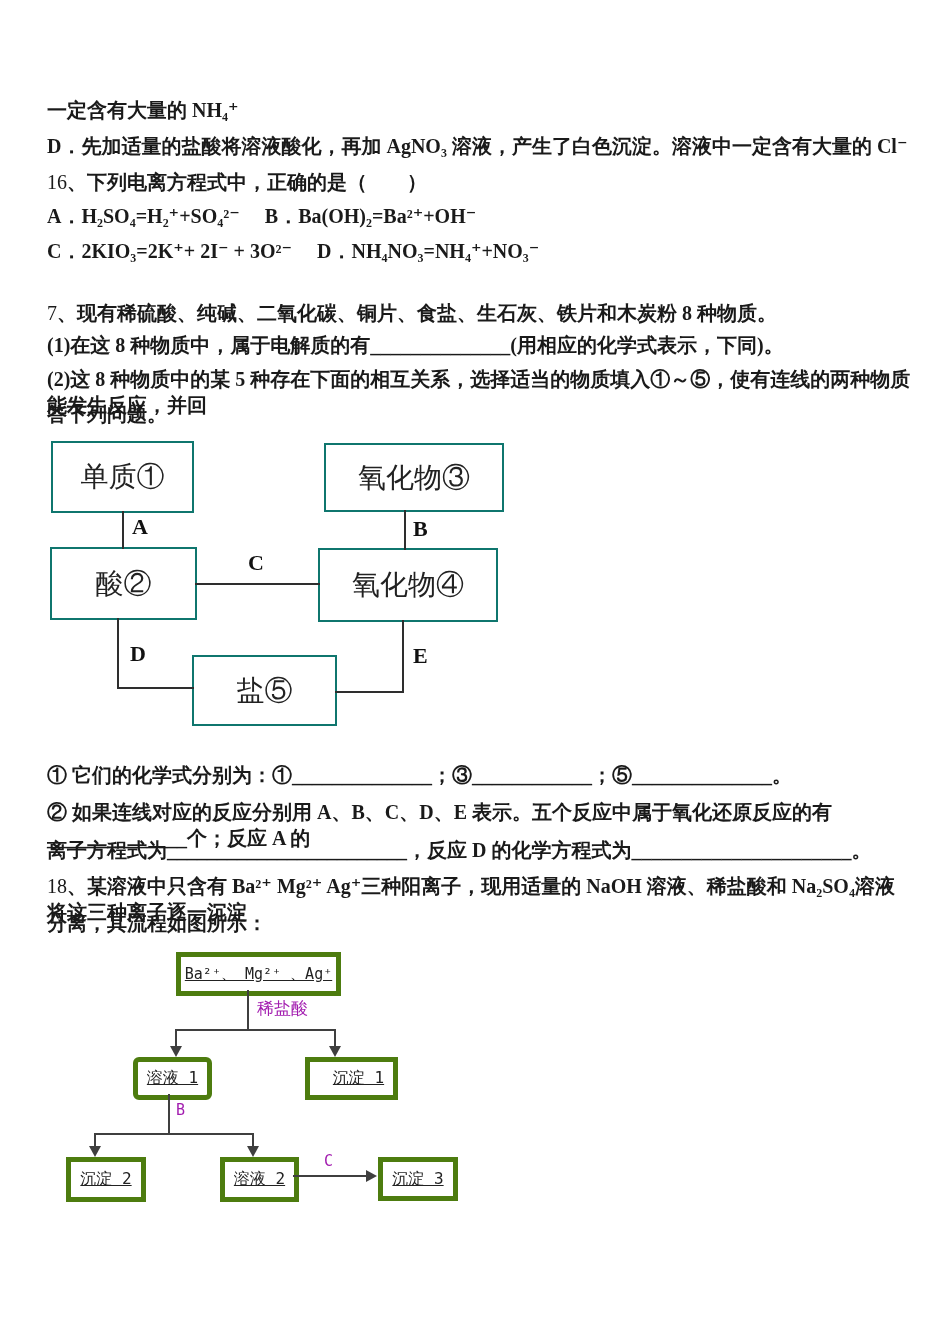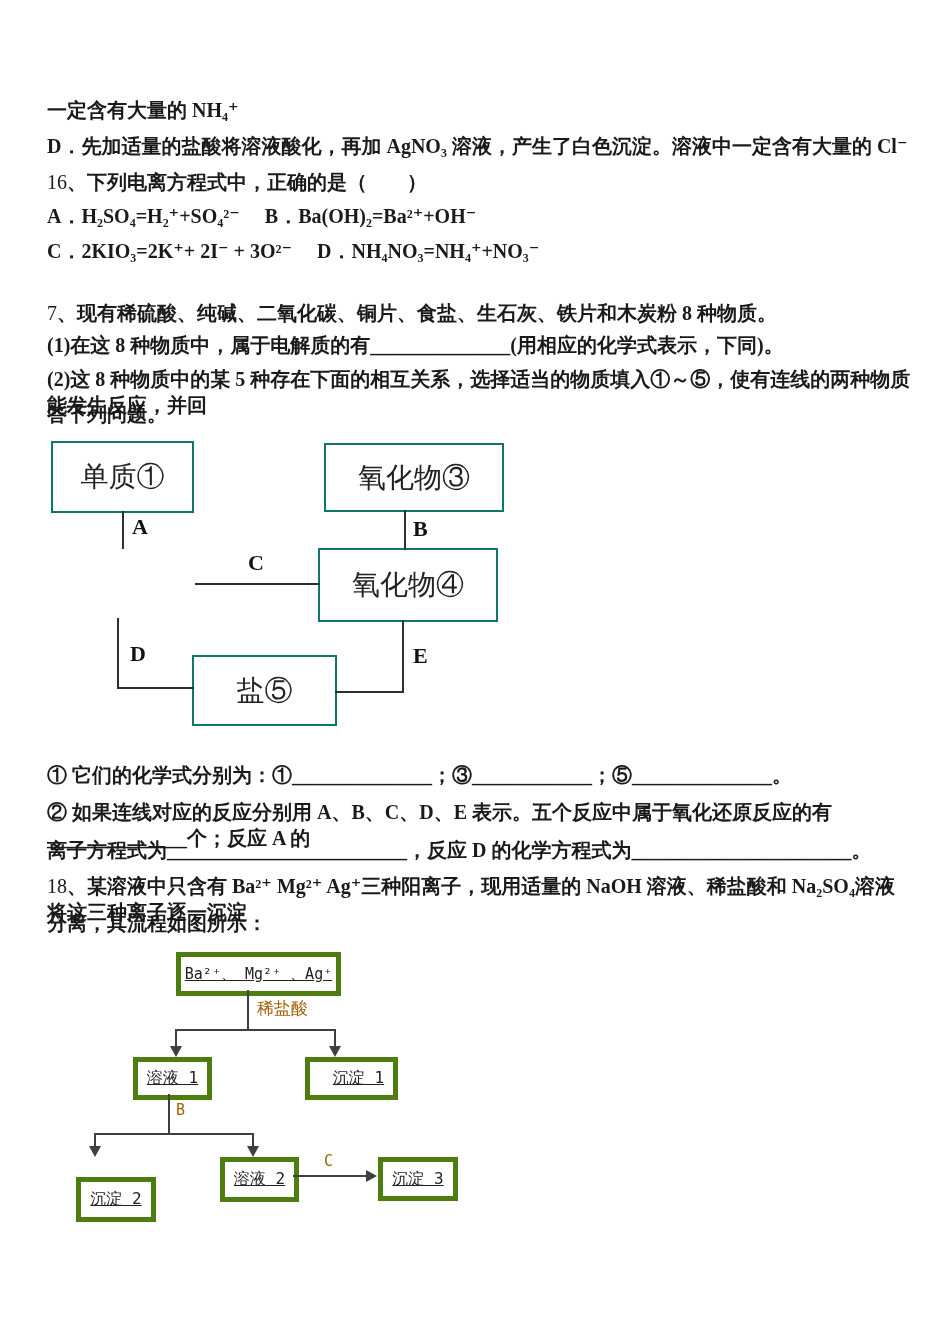"酸②" div.dbox { html: none -> <div>酸②</div> }
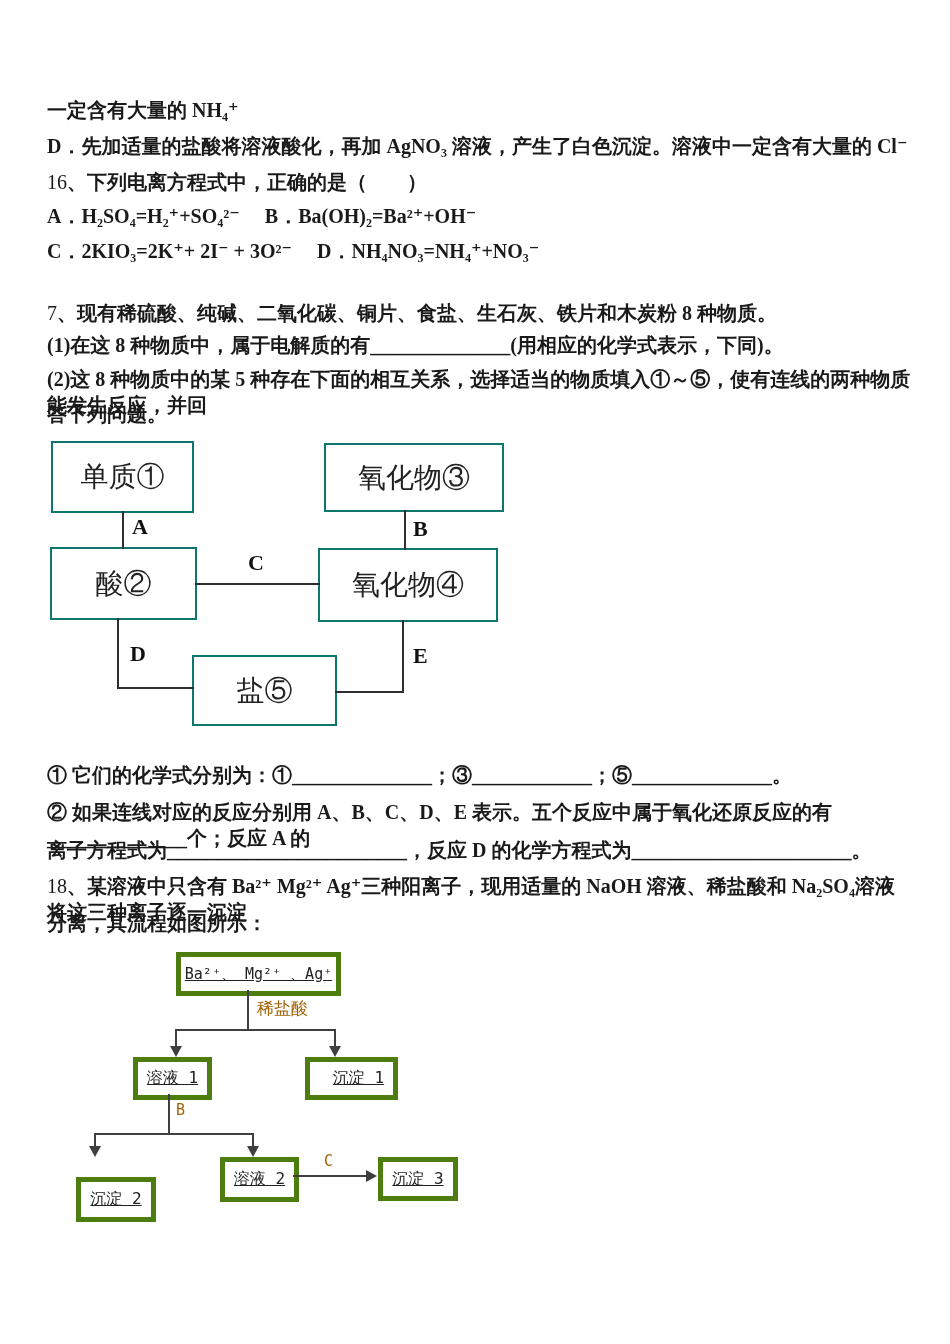"稀盐酸" .flabel { color: #a16207 -> #a21caf }
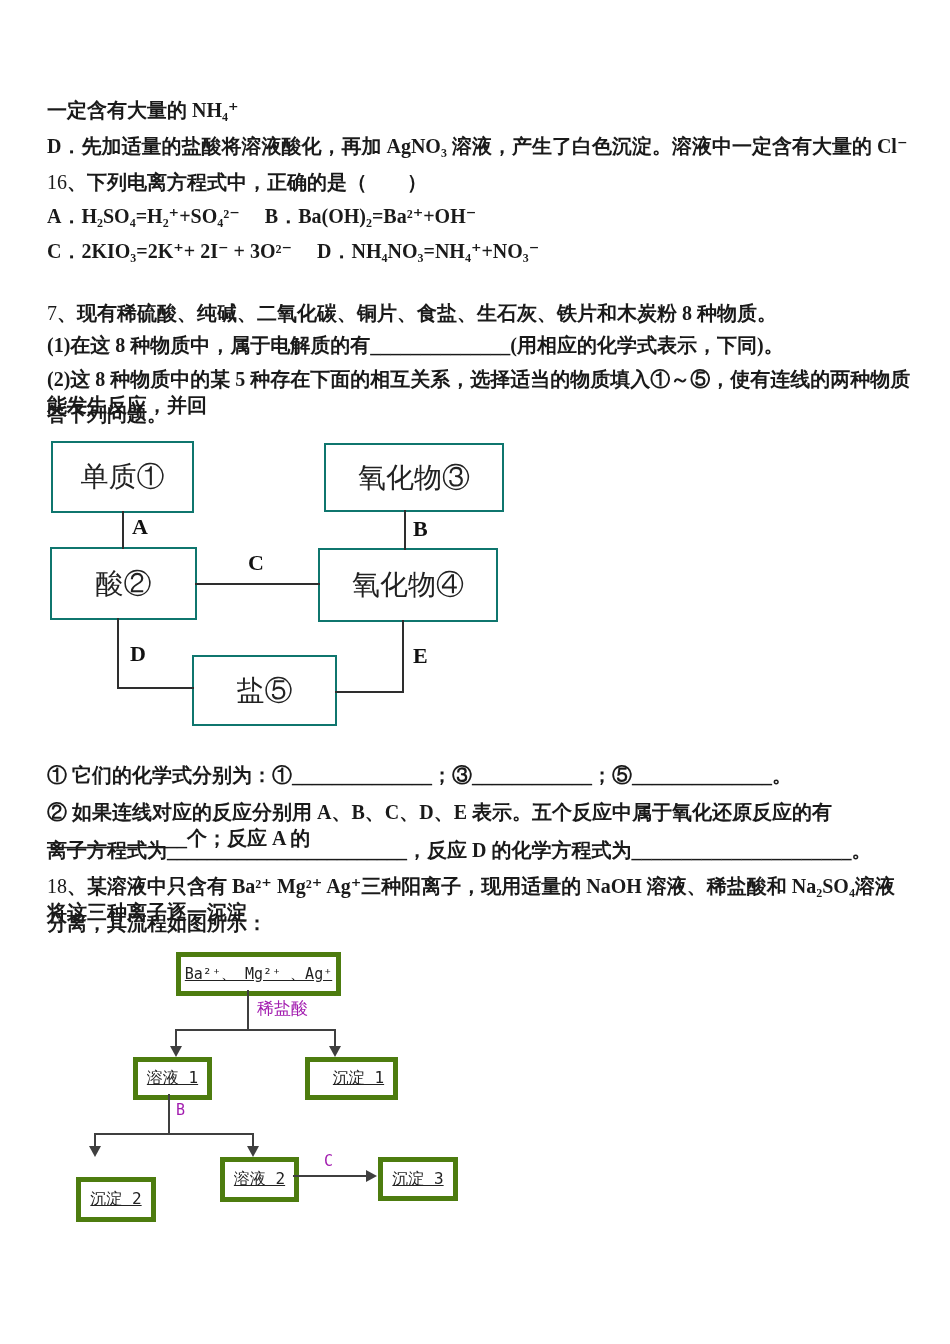"溶液 1" div.fbox { border-radius: none -> 6px }
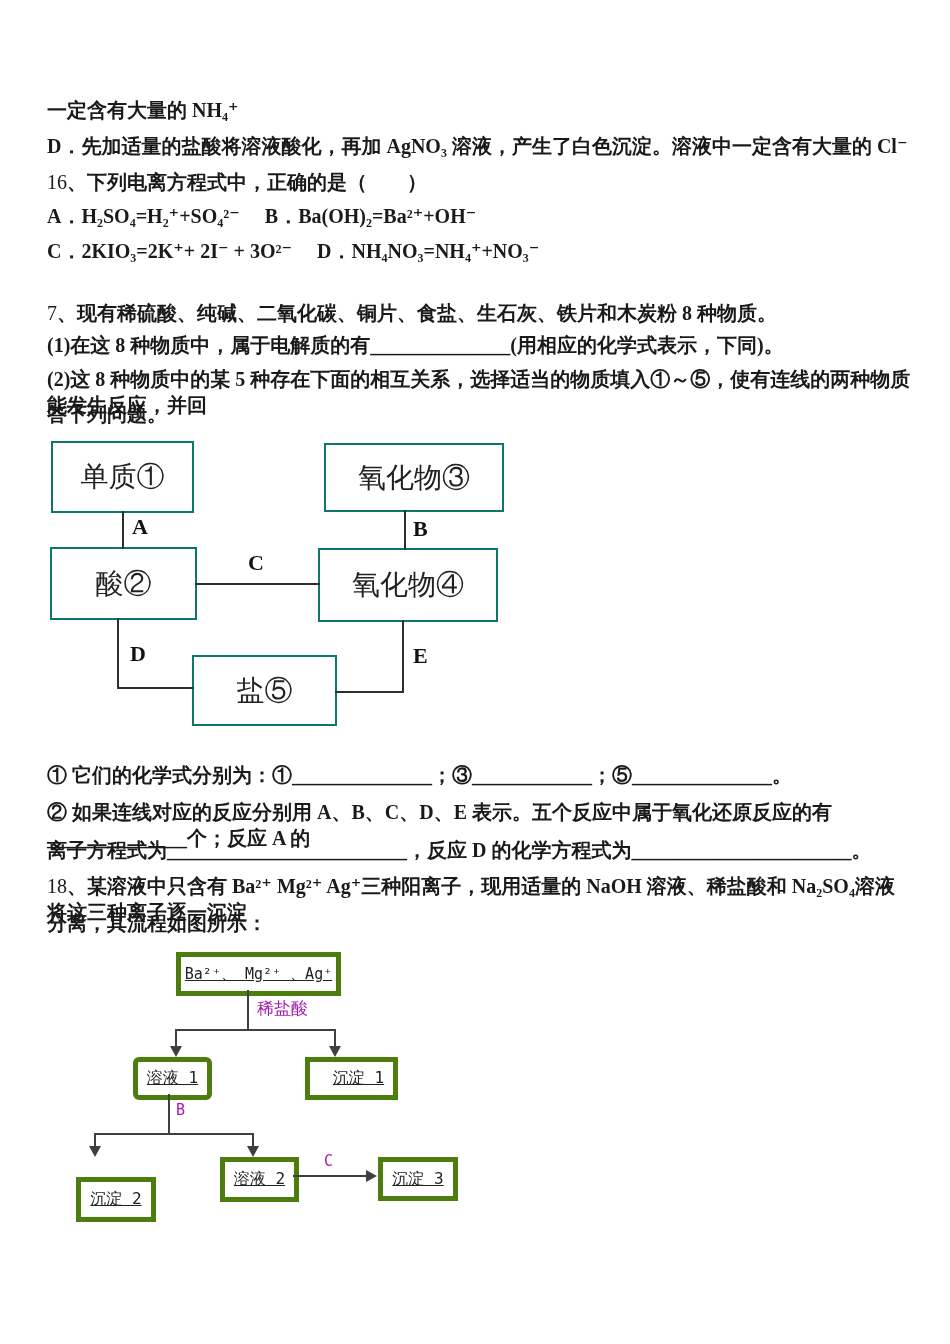"沉淀 2" div.fbox { left: 21px -> 11px; margin-top: 20px -> none }
